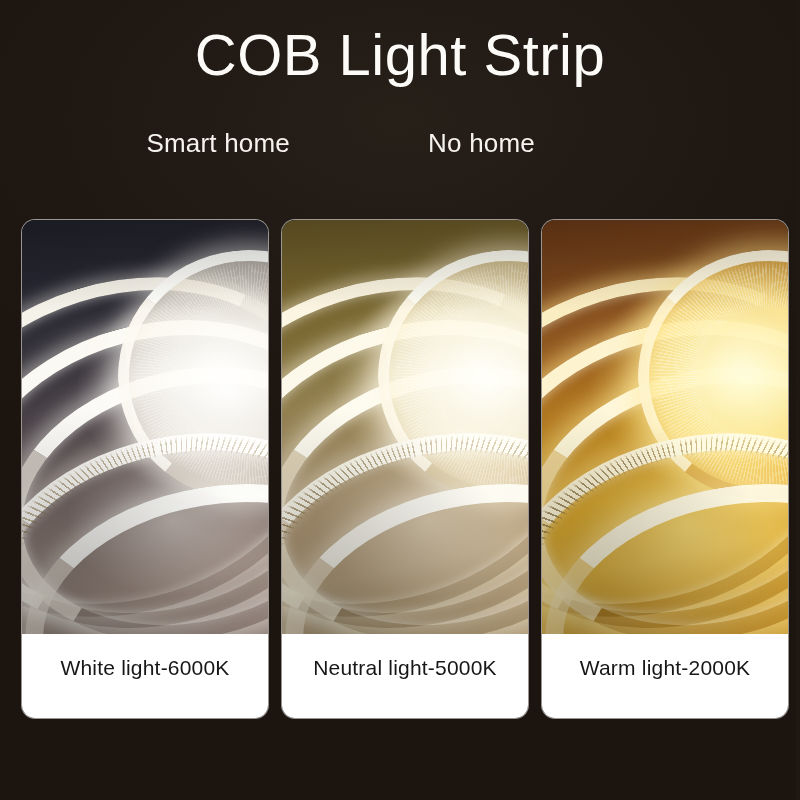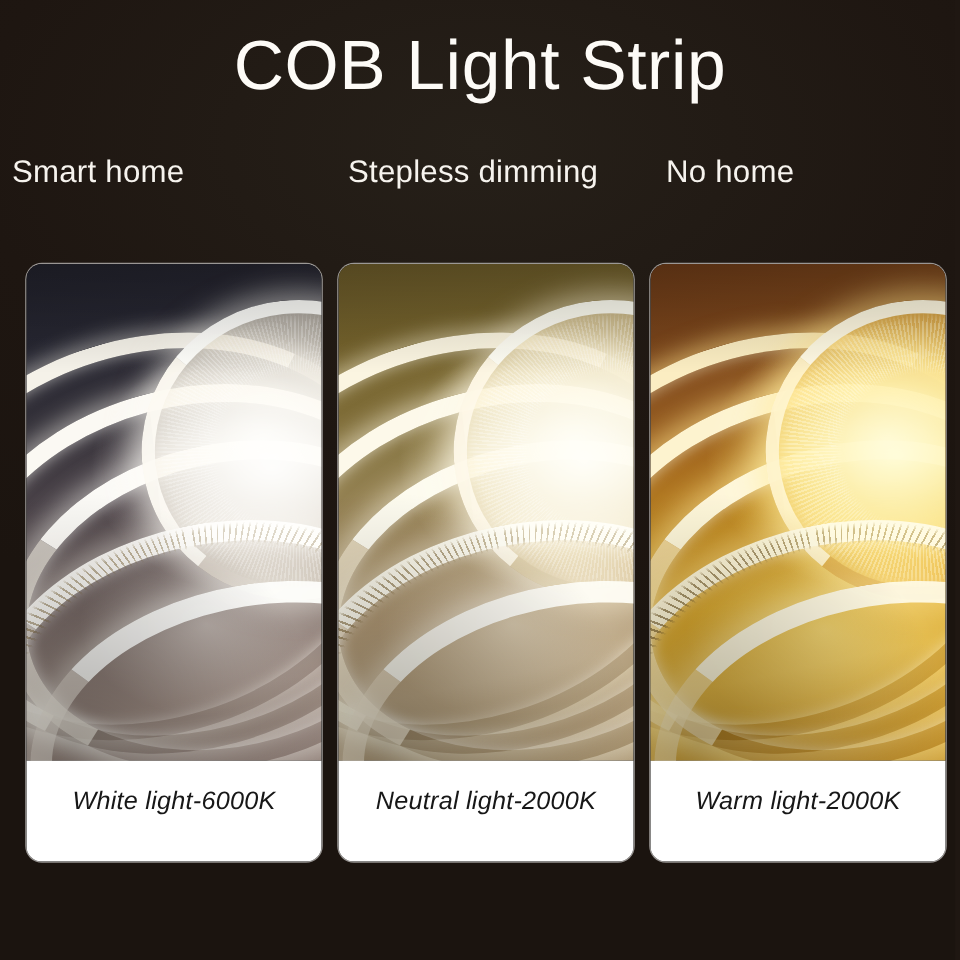"Smart home" .feature { text-align: left -> right }
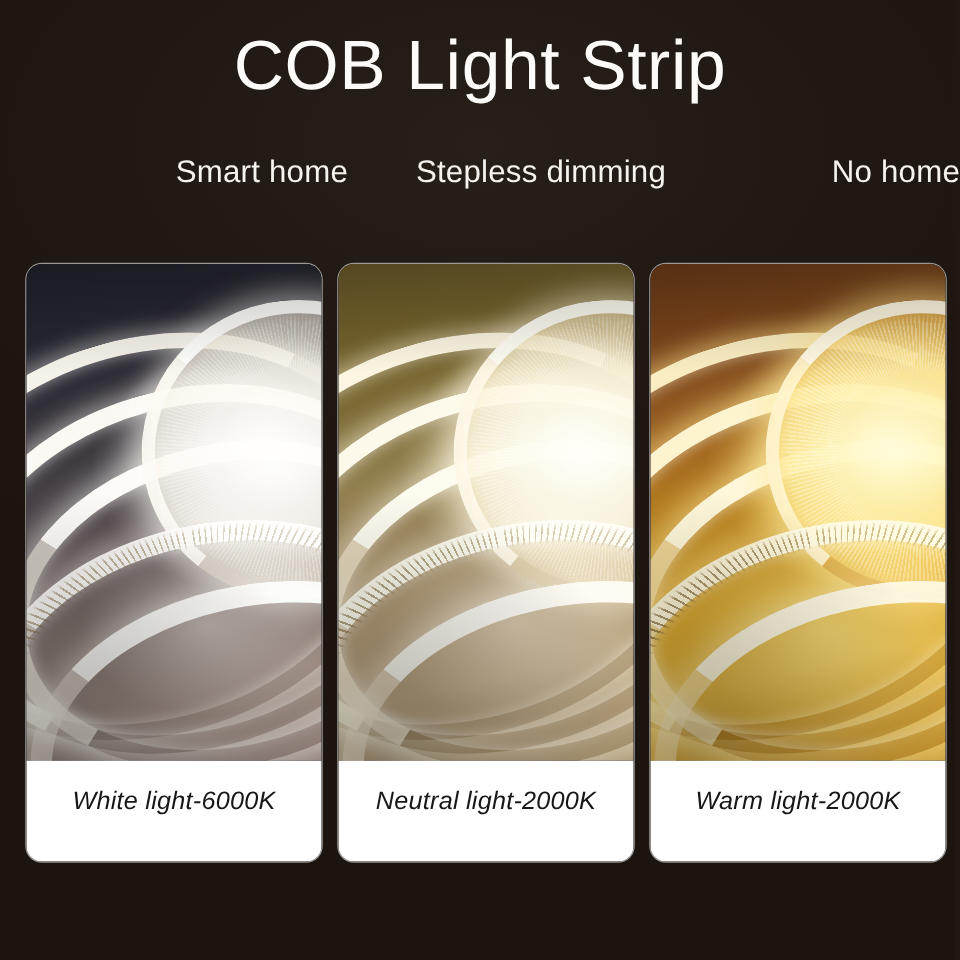"Stepless dimming" div.feature { html: <div>Stepless dimming</div> -> none }
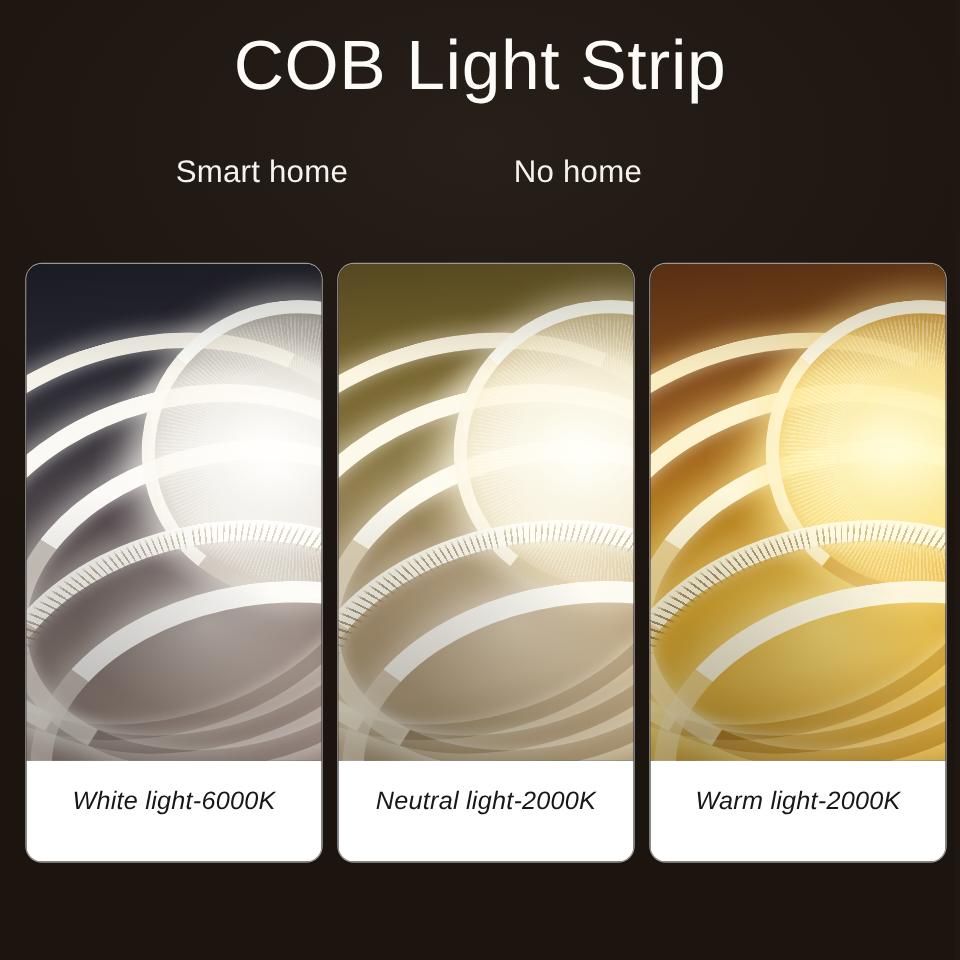"White light-6000K" .card { font-style: italic -> none }
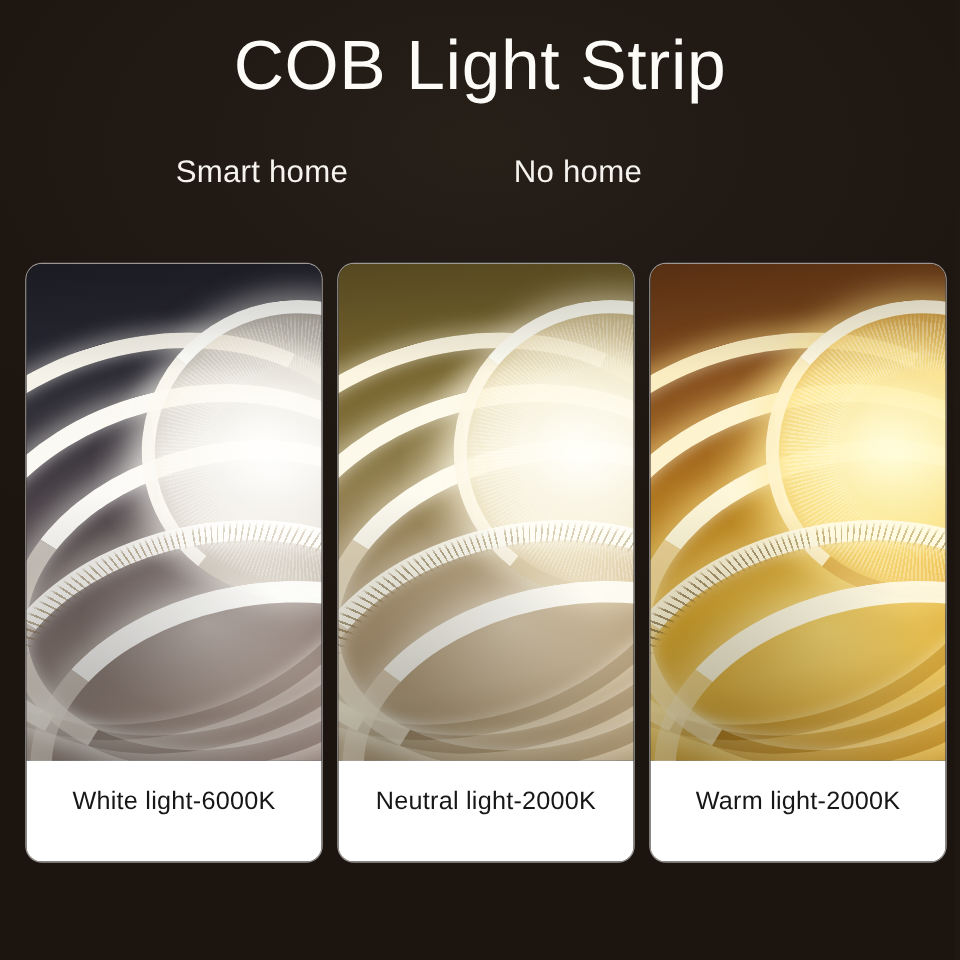"Neutral light-2000K" span.caption-text { text: light-2000K -> light-5000K }
